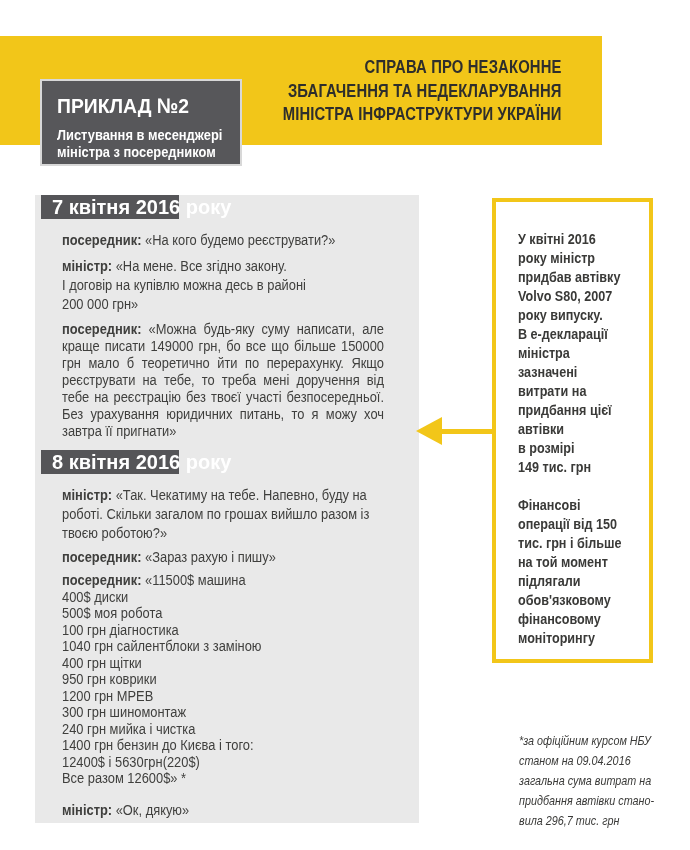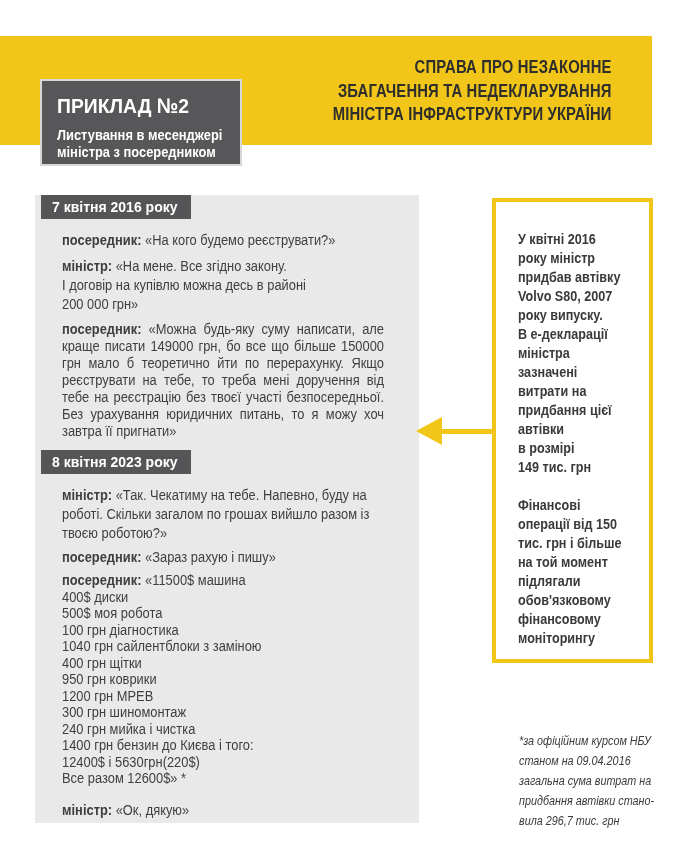"СПРАВА ПРО НЕЗАКОННЕ" .band { padding-left: none -> 36px; width: 652px -> 566px }
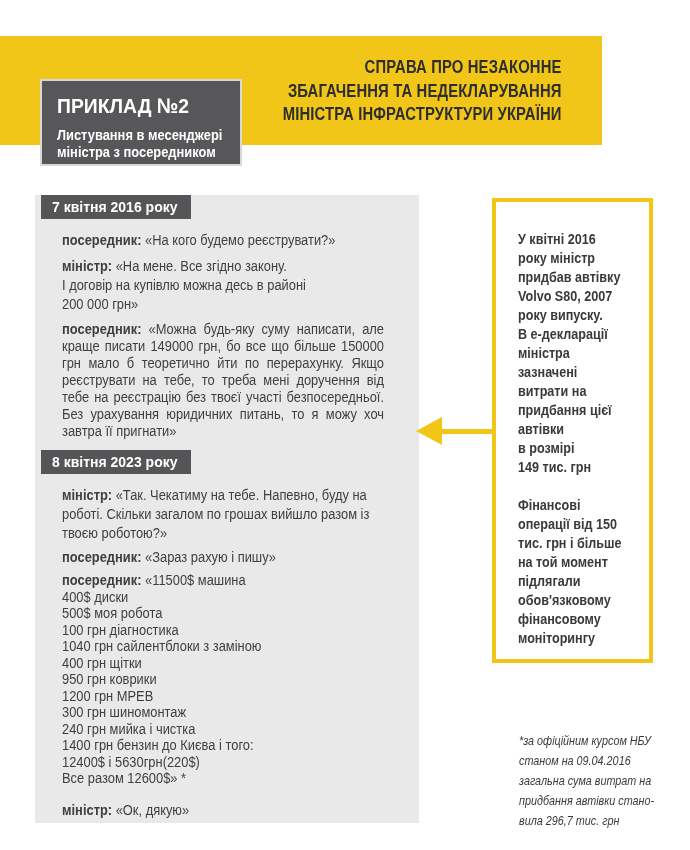"7 квітня 2016 року" .date-bar { font-size: 14px -> 20px; width: 150px -> 138px }
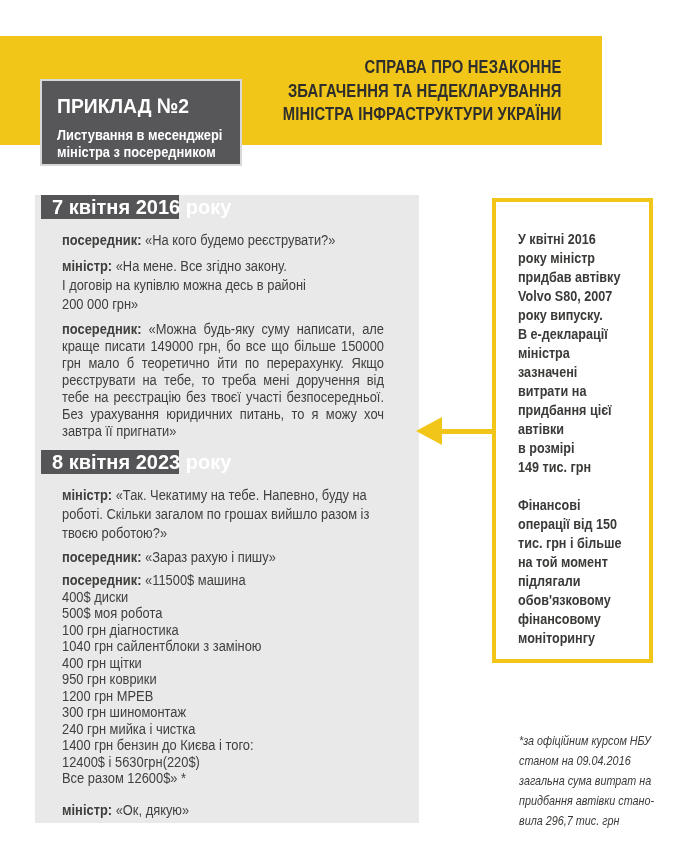"8 квітня 2023 року" div.date-bar { text: 2023 -> 2016 }
